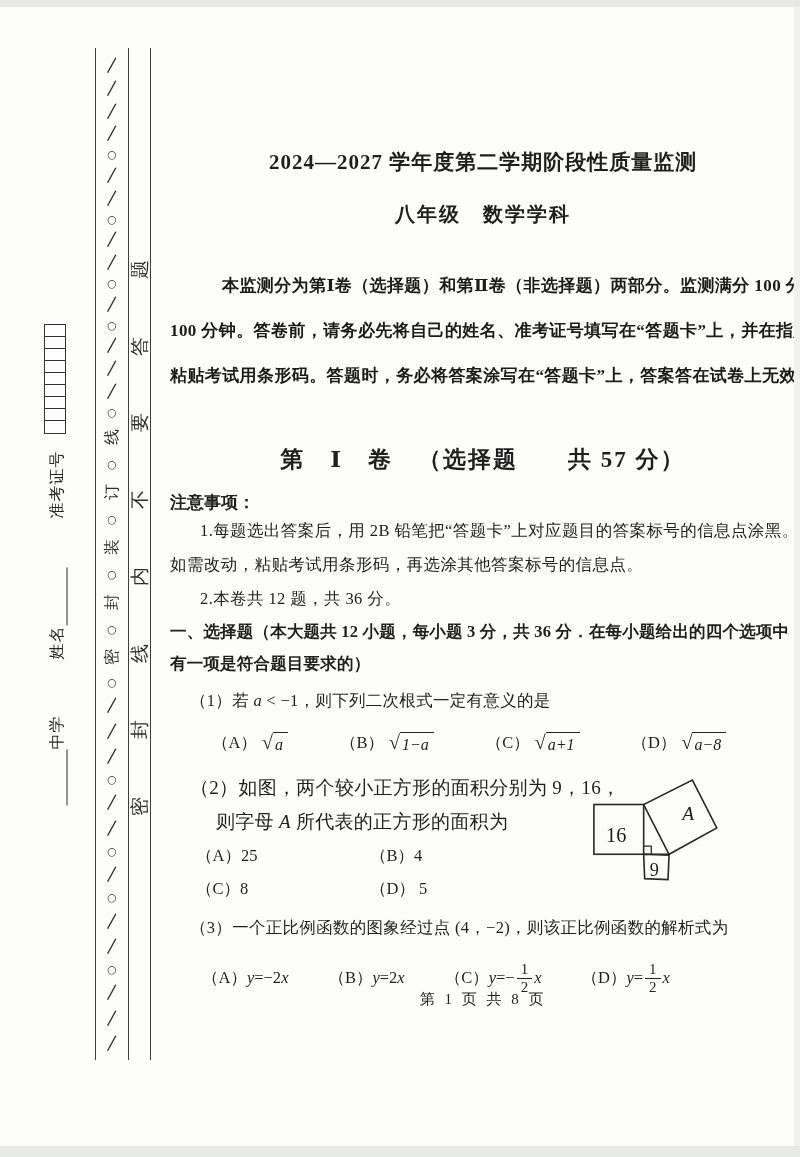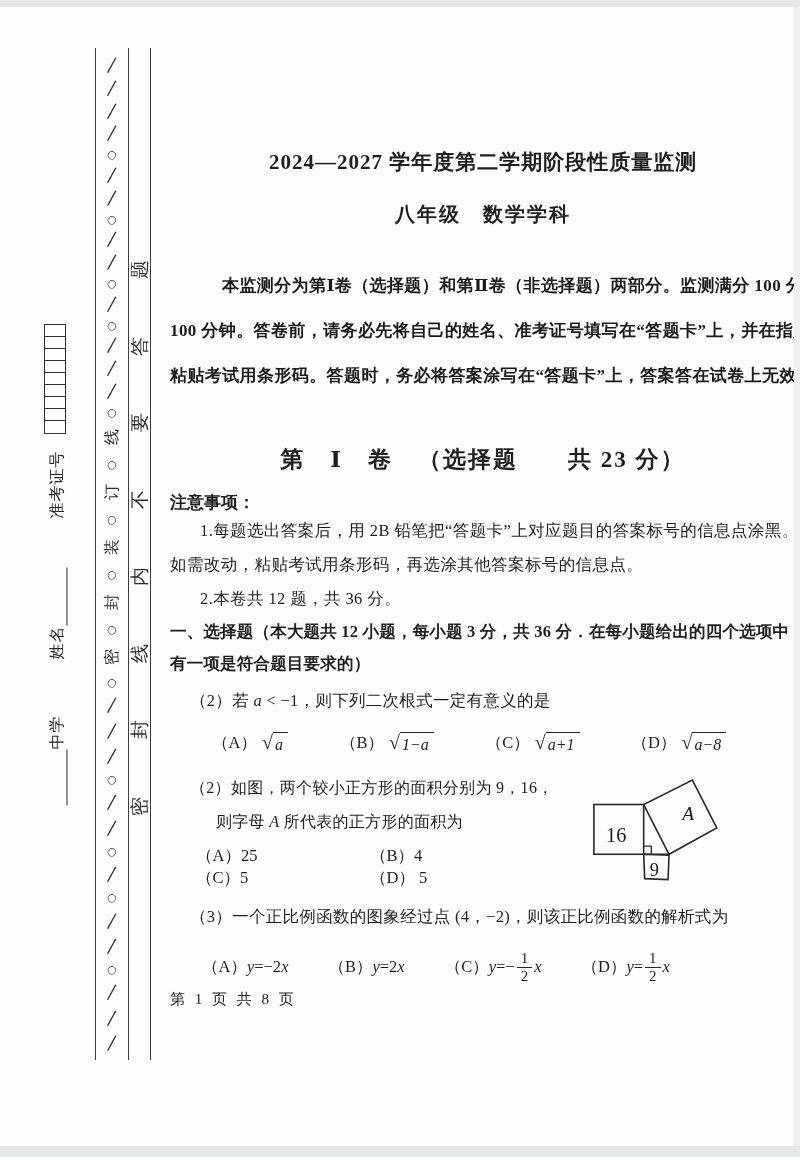"第 Ⅰ 卷 （选择题 共" div.sec-title { text: 23 -> 57 }
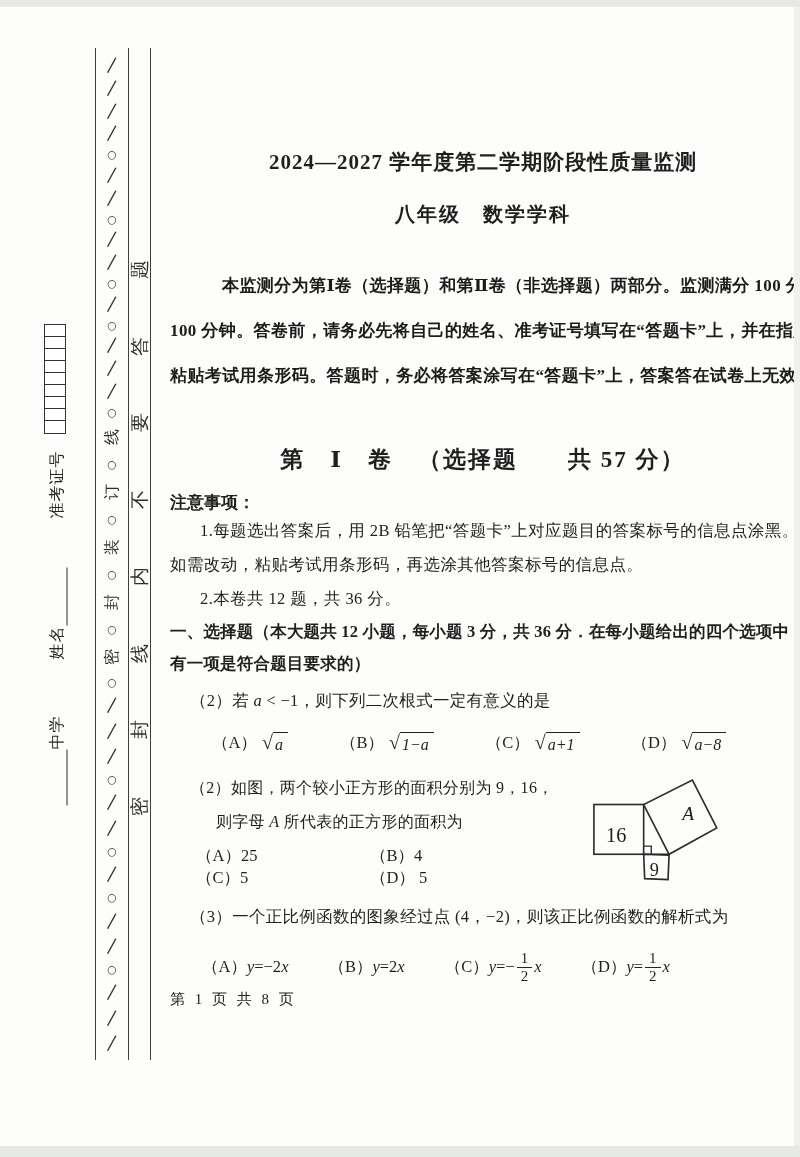"（2）若" span { text: 2 -> 1 }
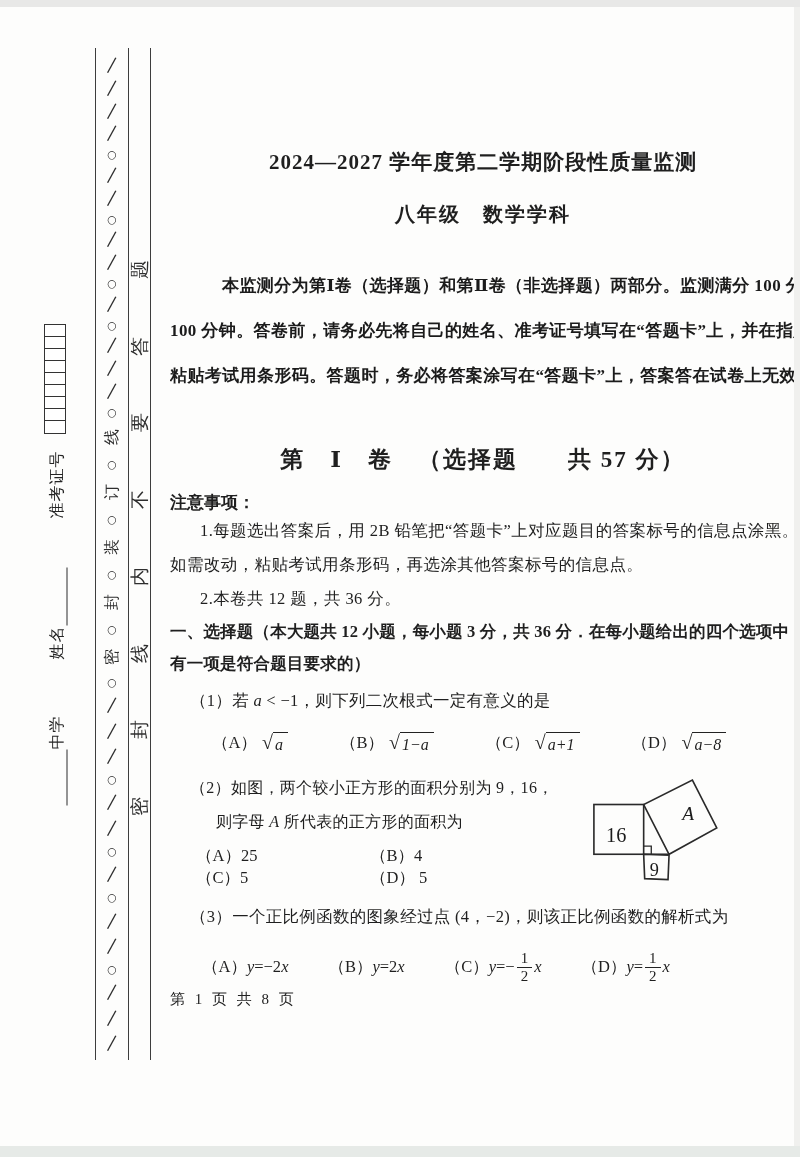"（2）如图，两个较小正方形的面积分别为 9，16，" .q2-line { font-size: 16px -> 19px }
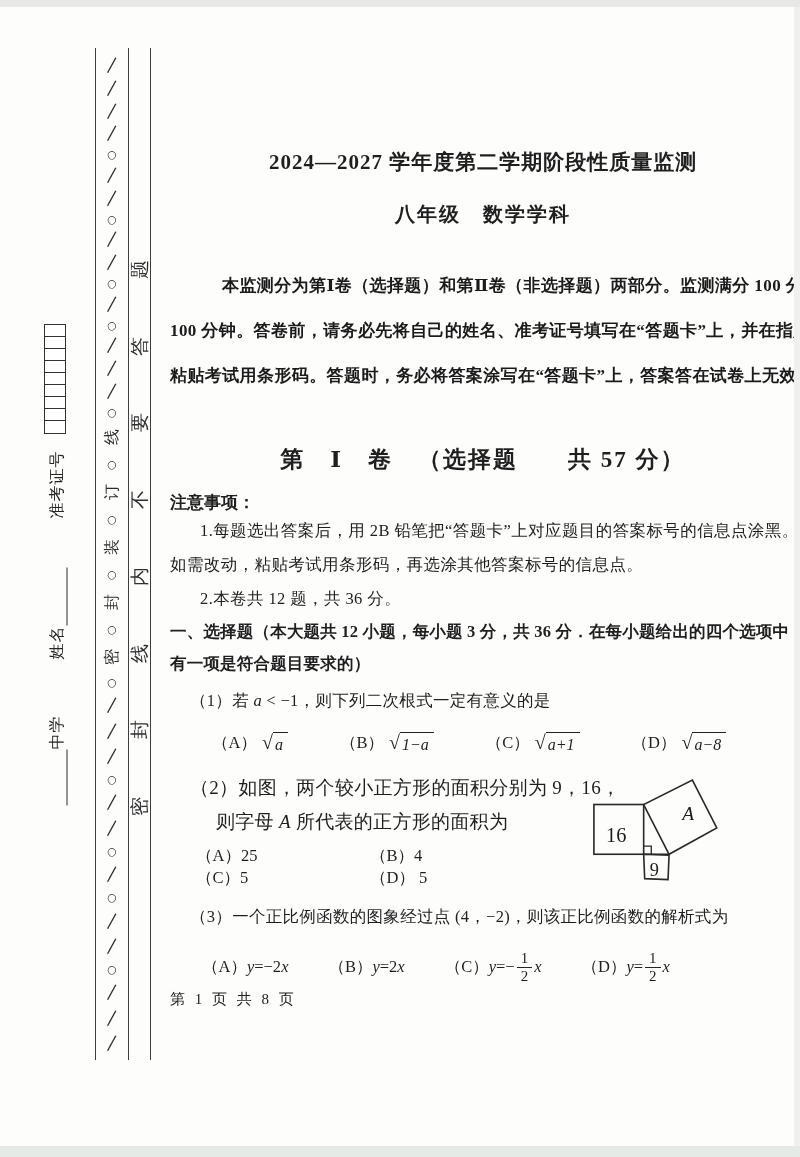"（A）25" .q2-opts { row-gap: none -> 11px }
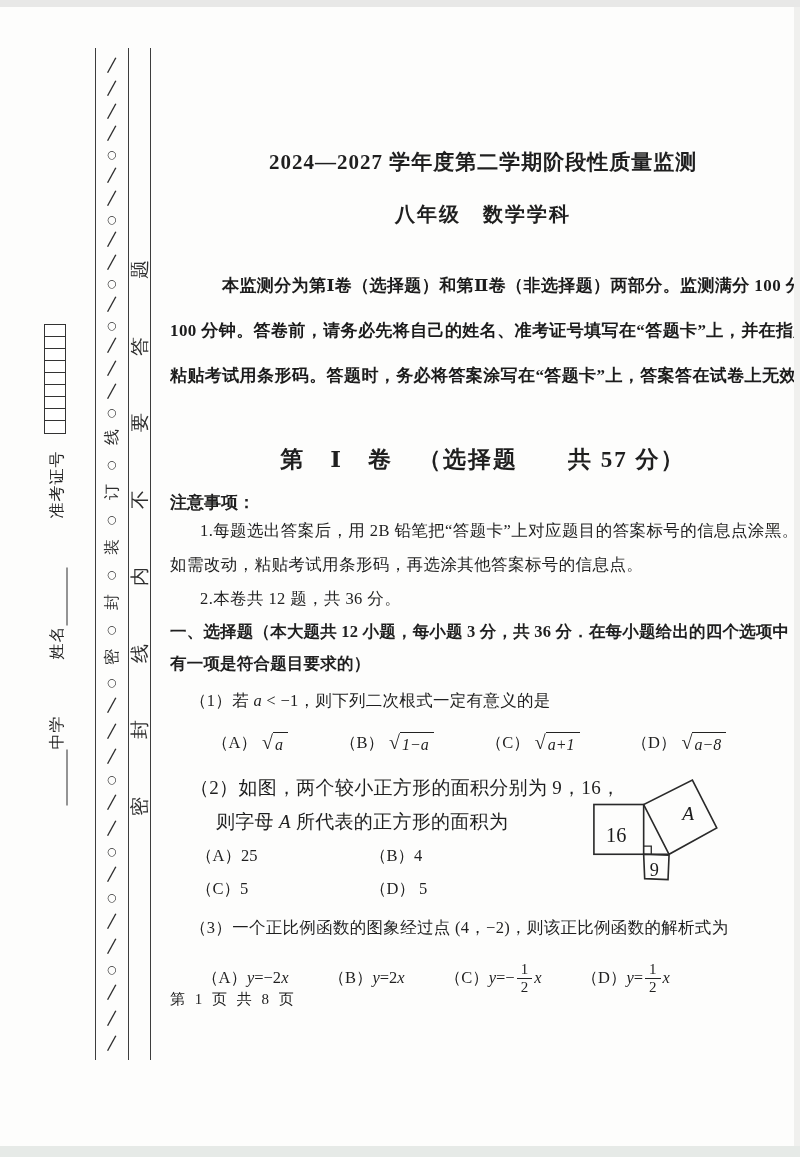"（C）5" span { text: 5 -> 8 }
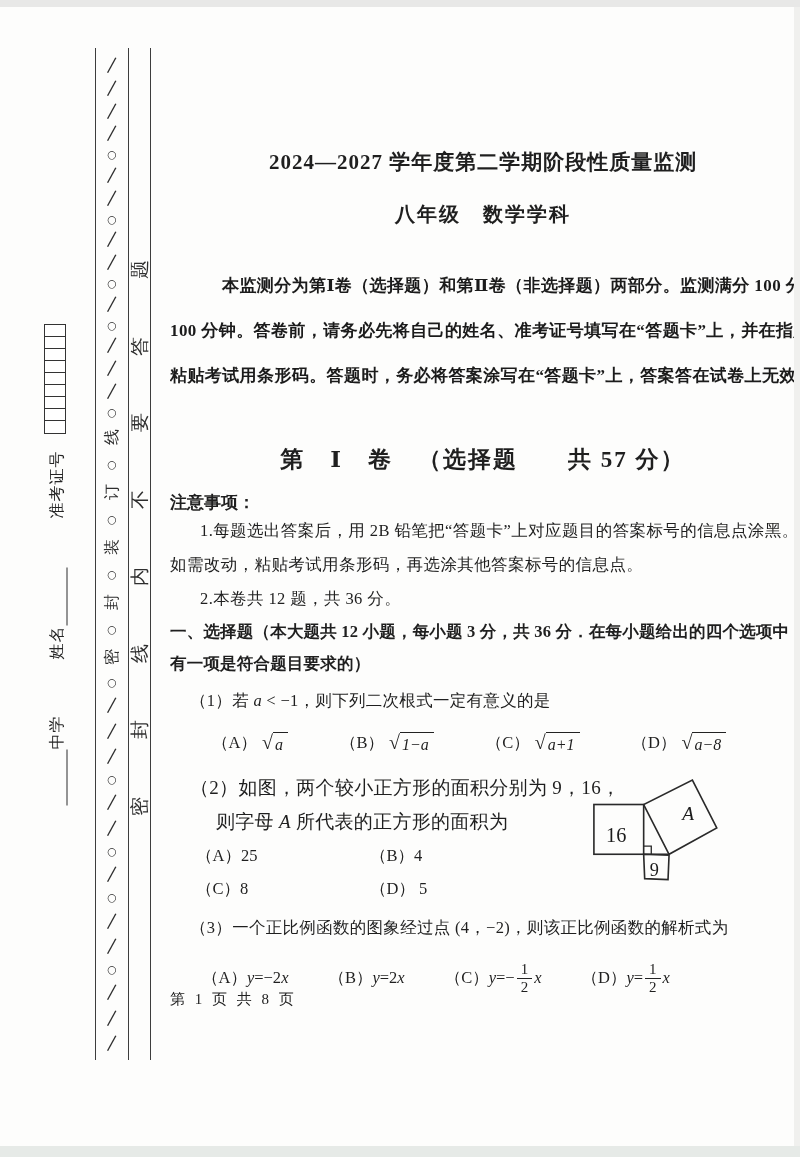"第 1 页 共 8" .page-footer { text-align: left -> center }
